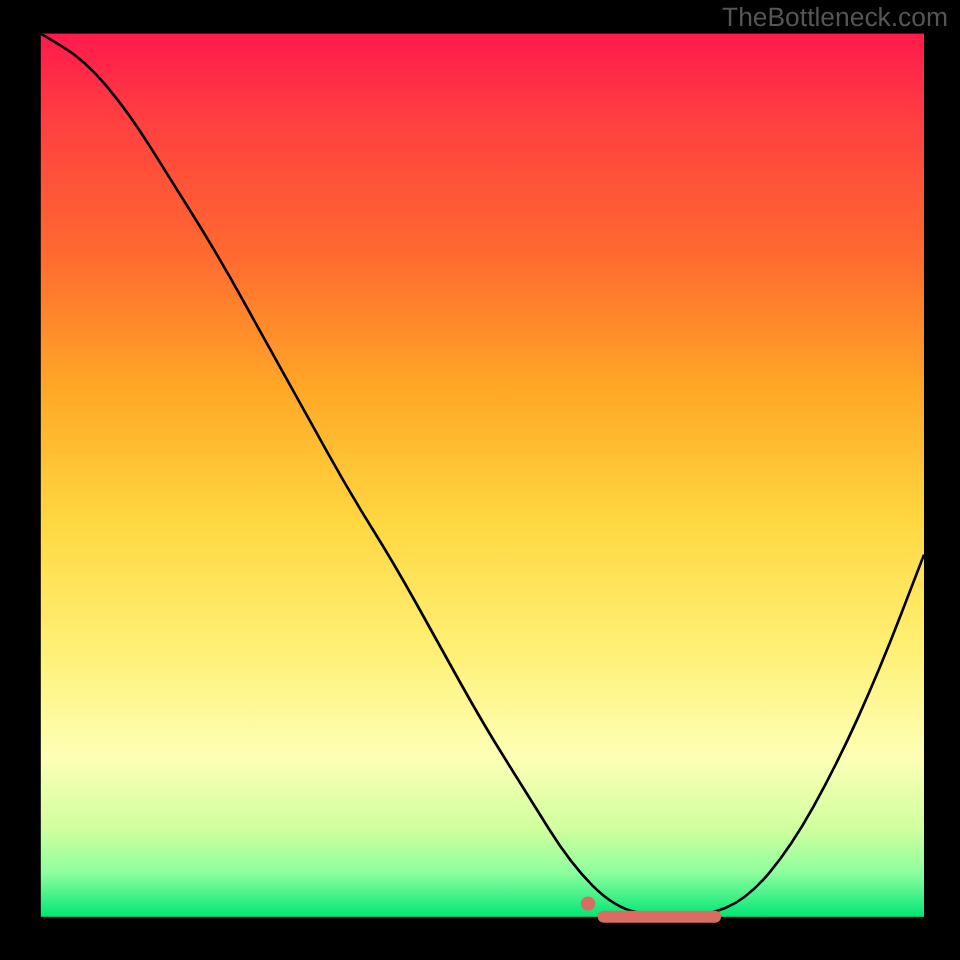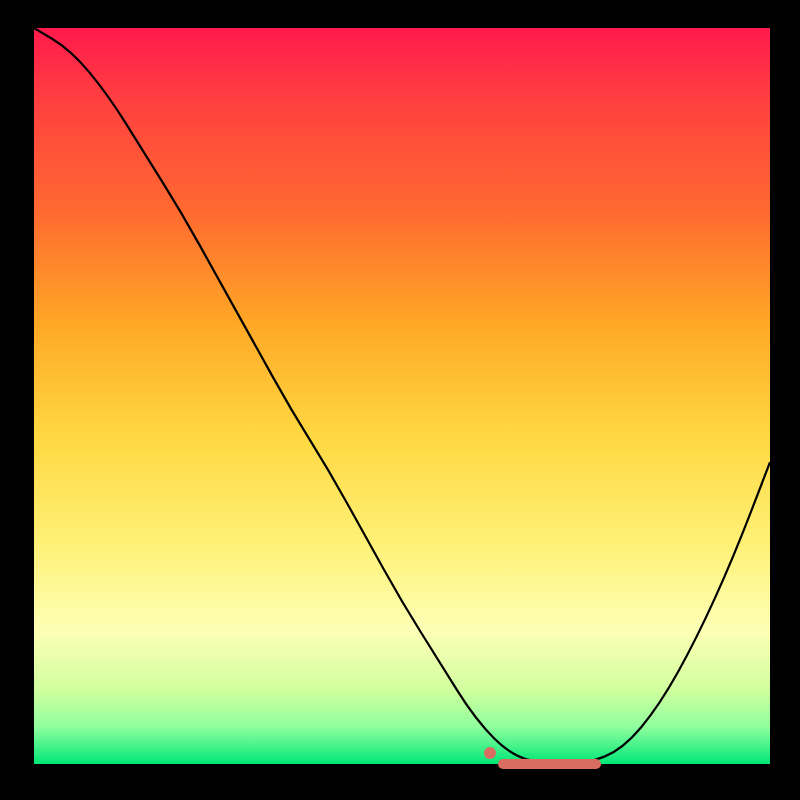"TheBottleneck.com" div.watermark { html: none -> <div>TheBottleneck.com</div> }
